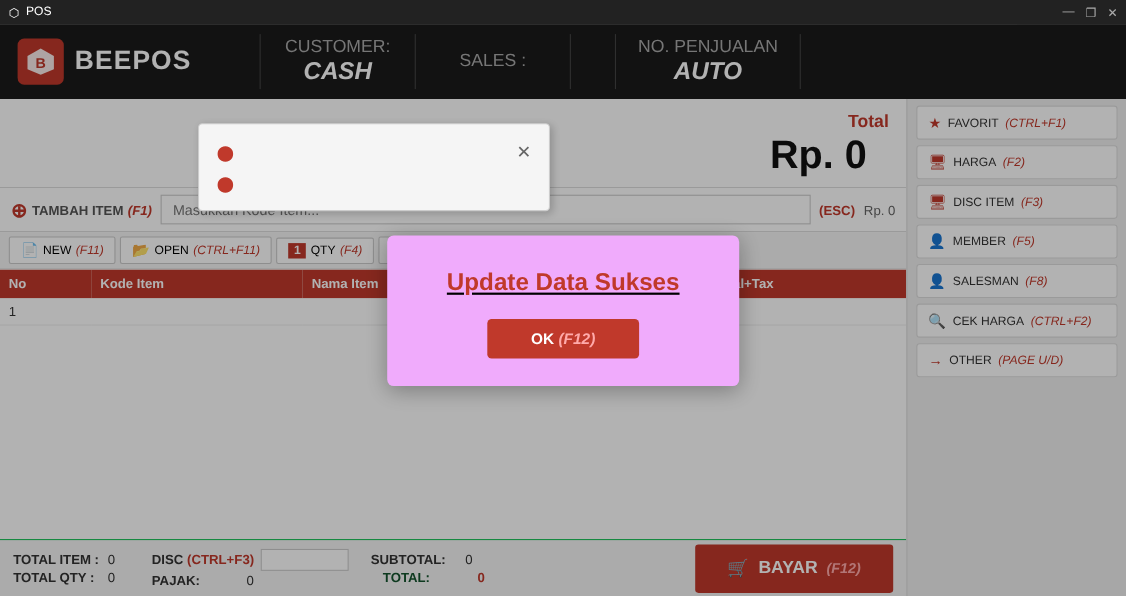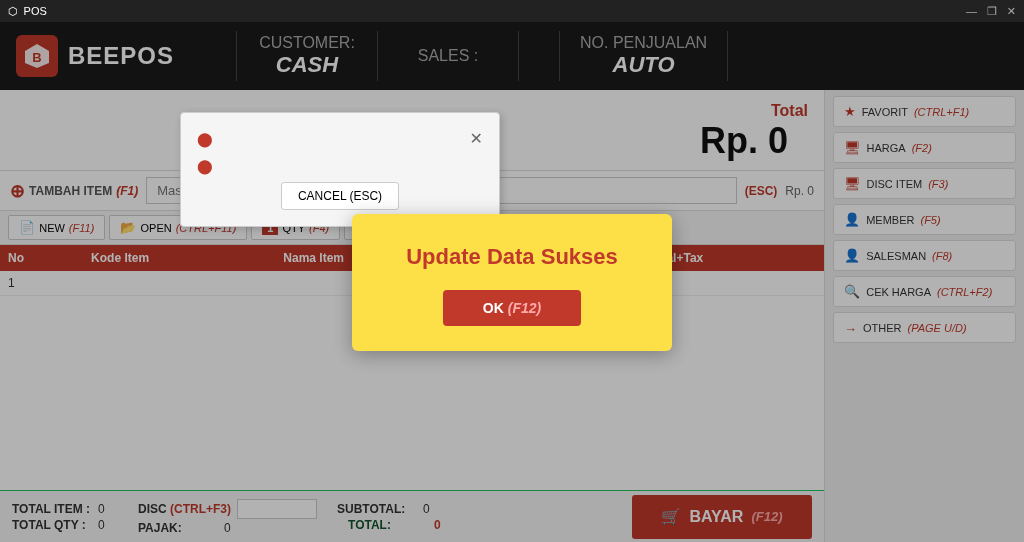"CANCEL (ESC)" button.cancel-btn-modal { html: <button>CANCEL (ESC)</button> -> none }
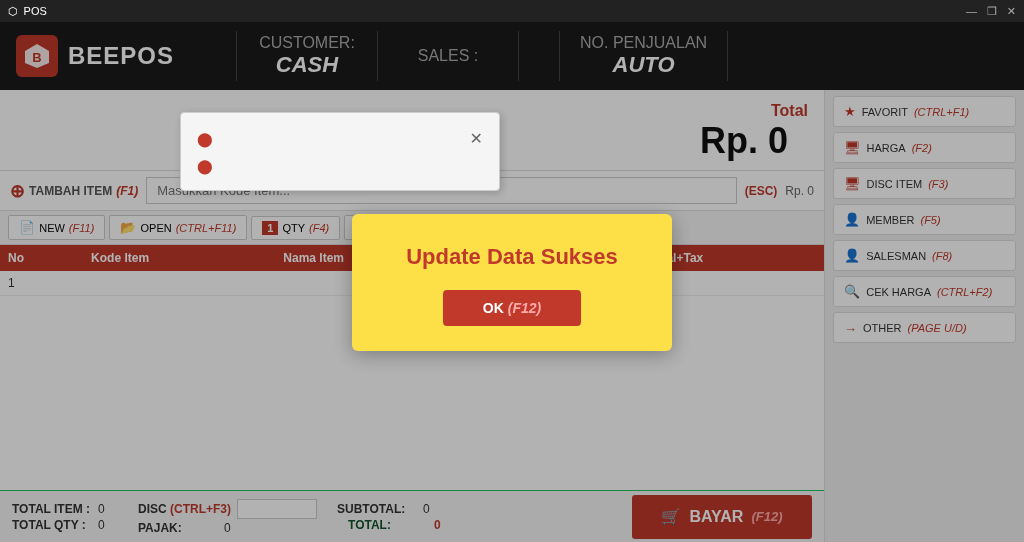"Update Data Sukses" .success-modal { background: #fde047 -> #f0abfc; text-decoration: none -> underline }
